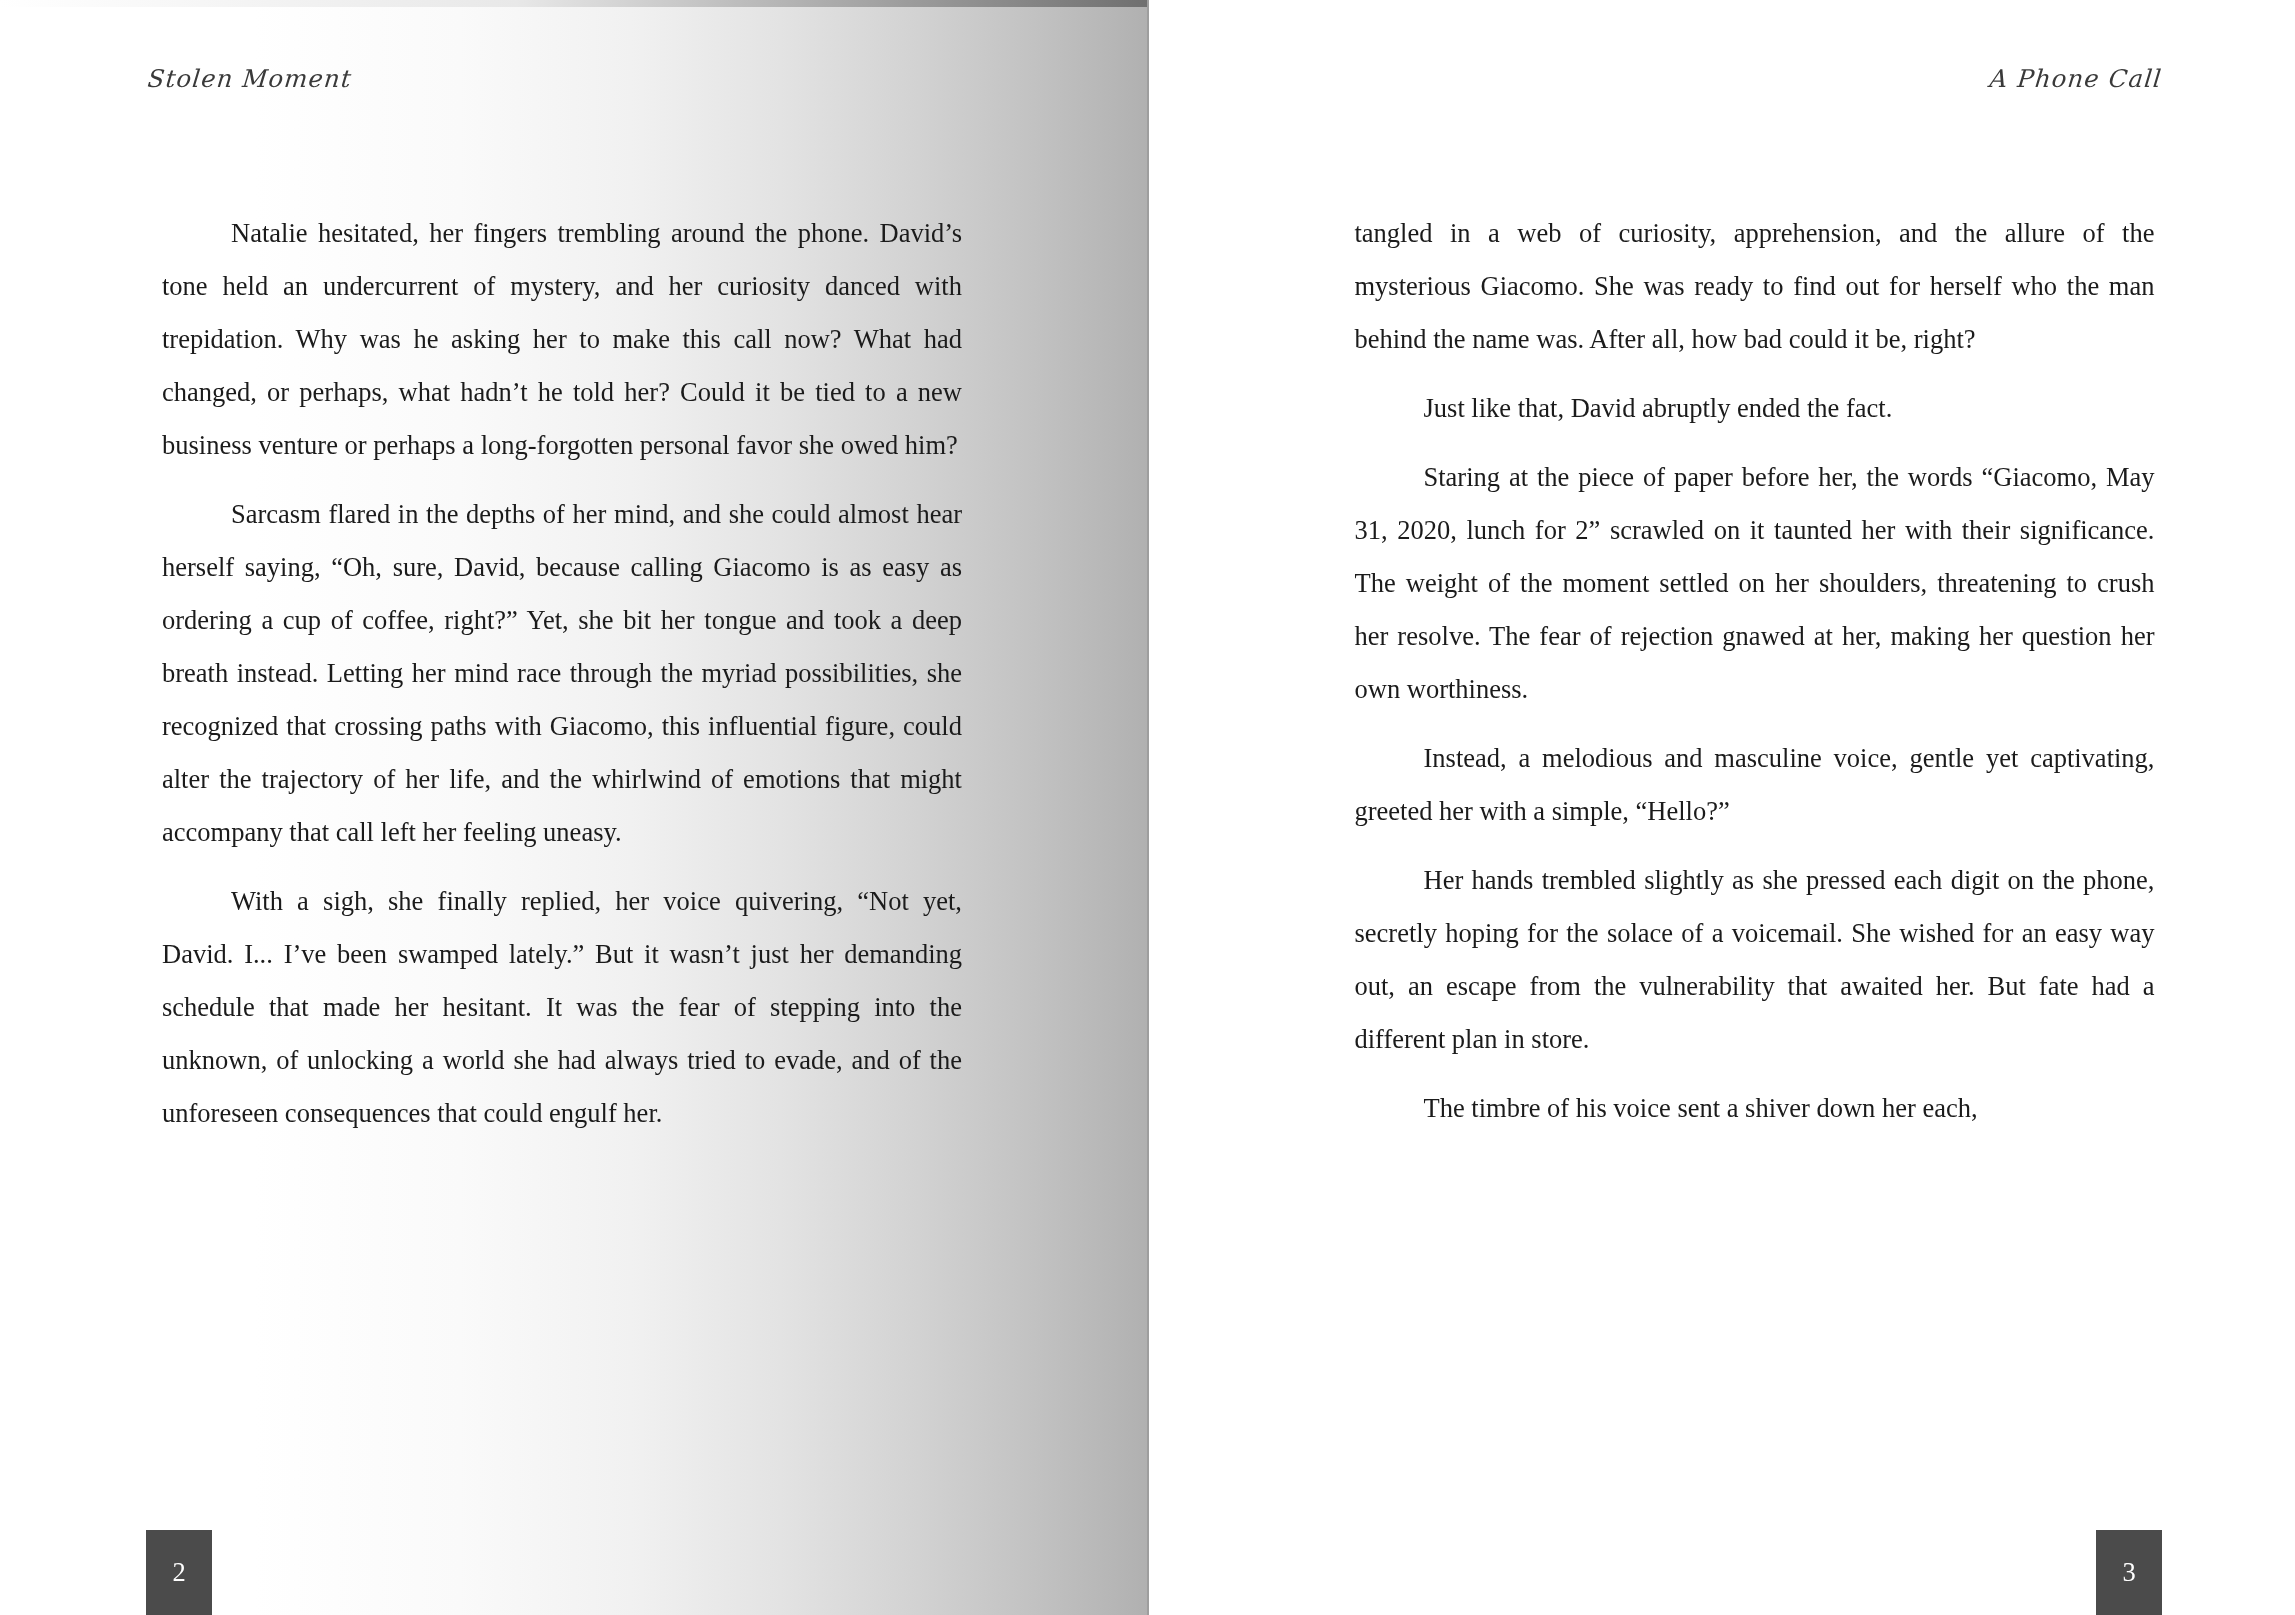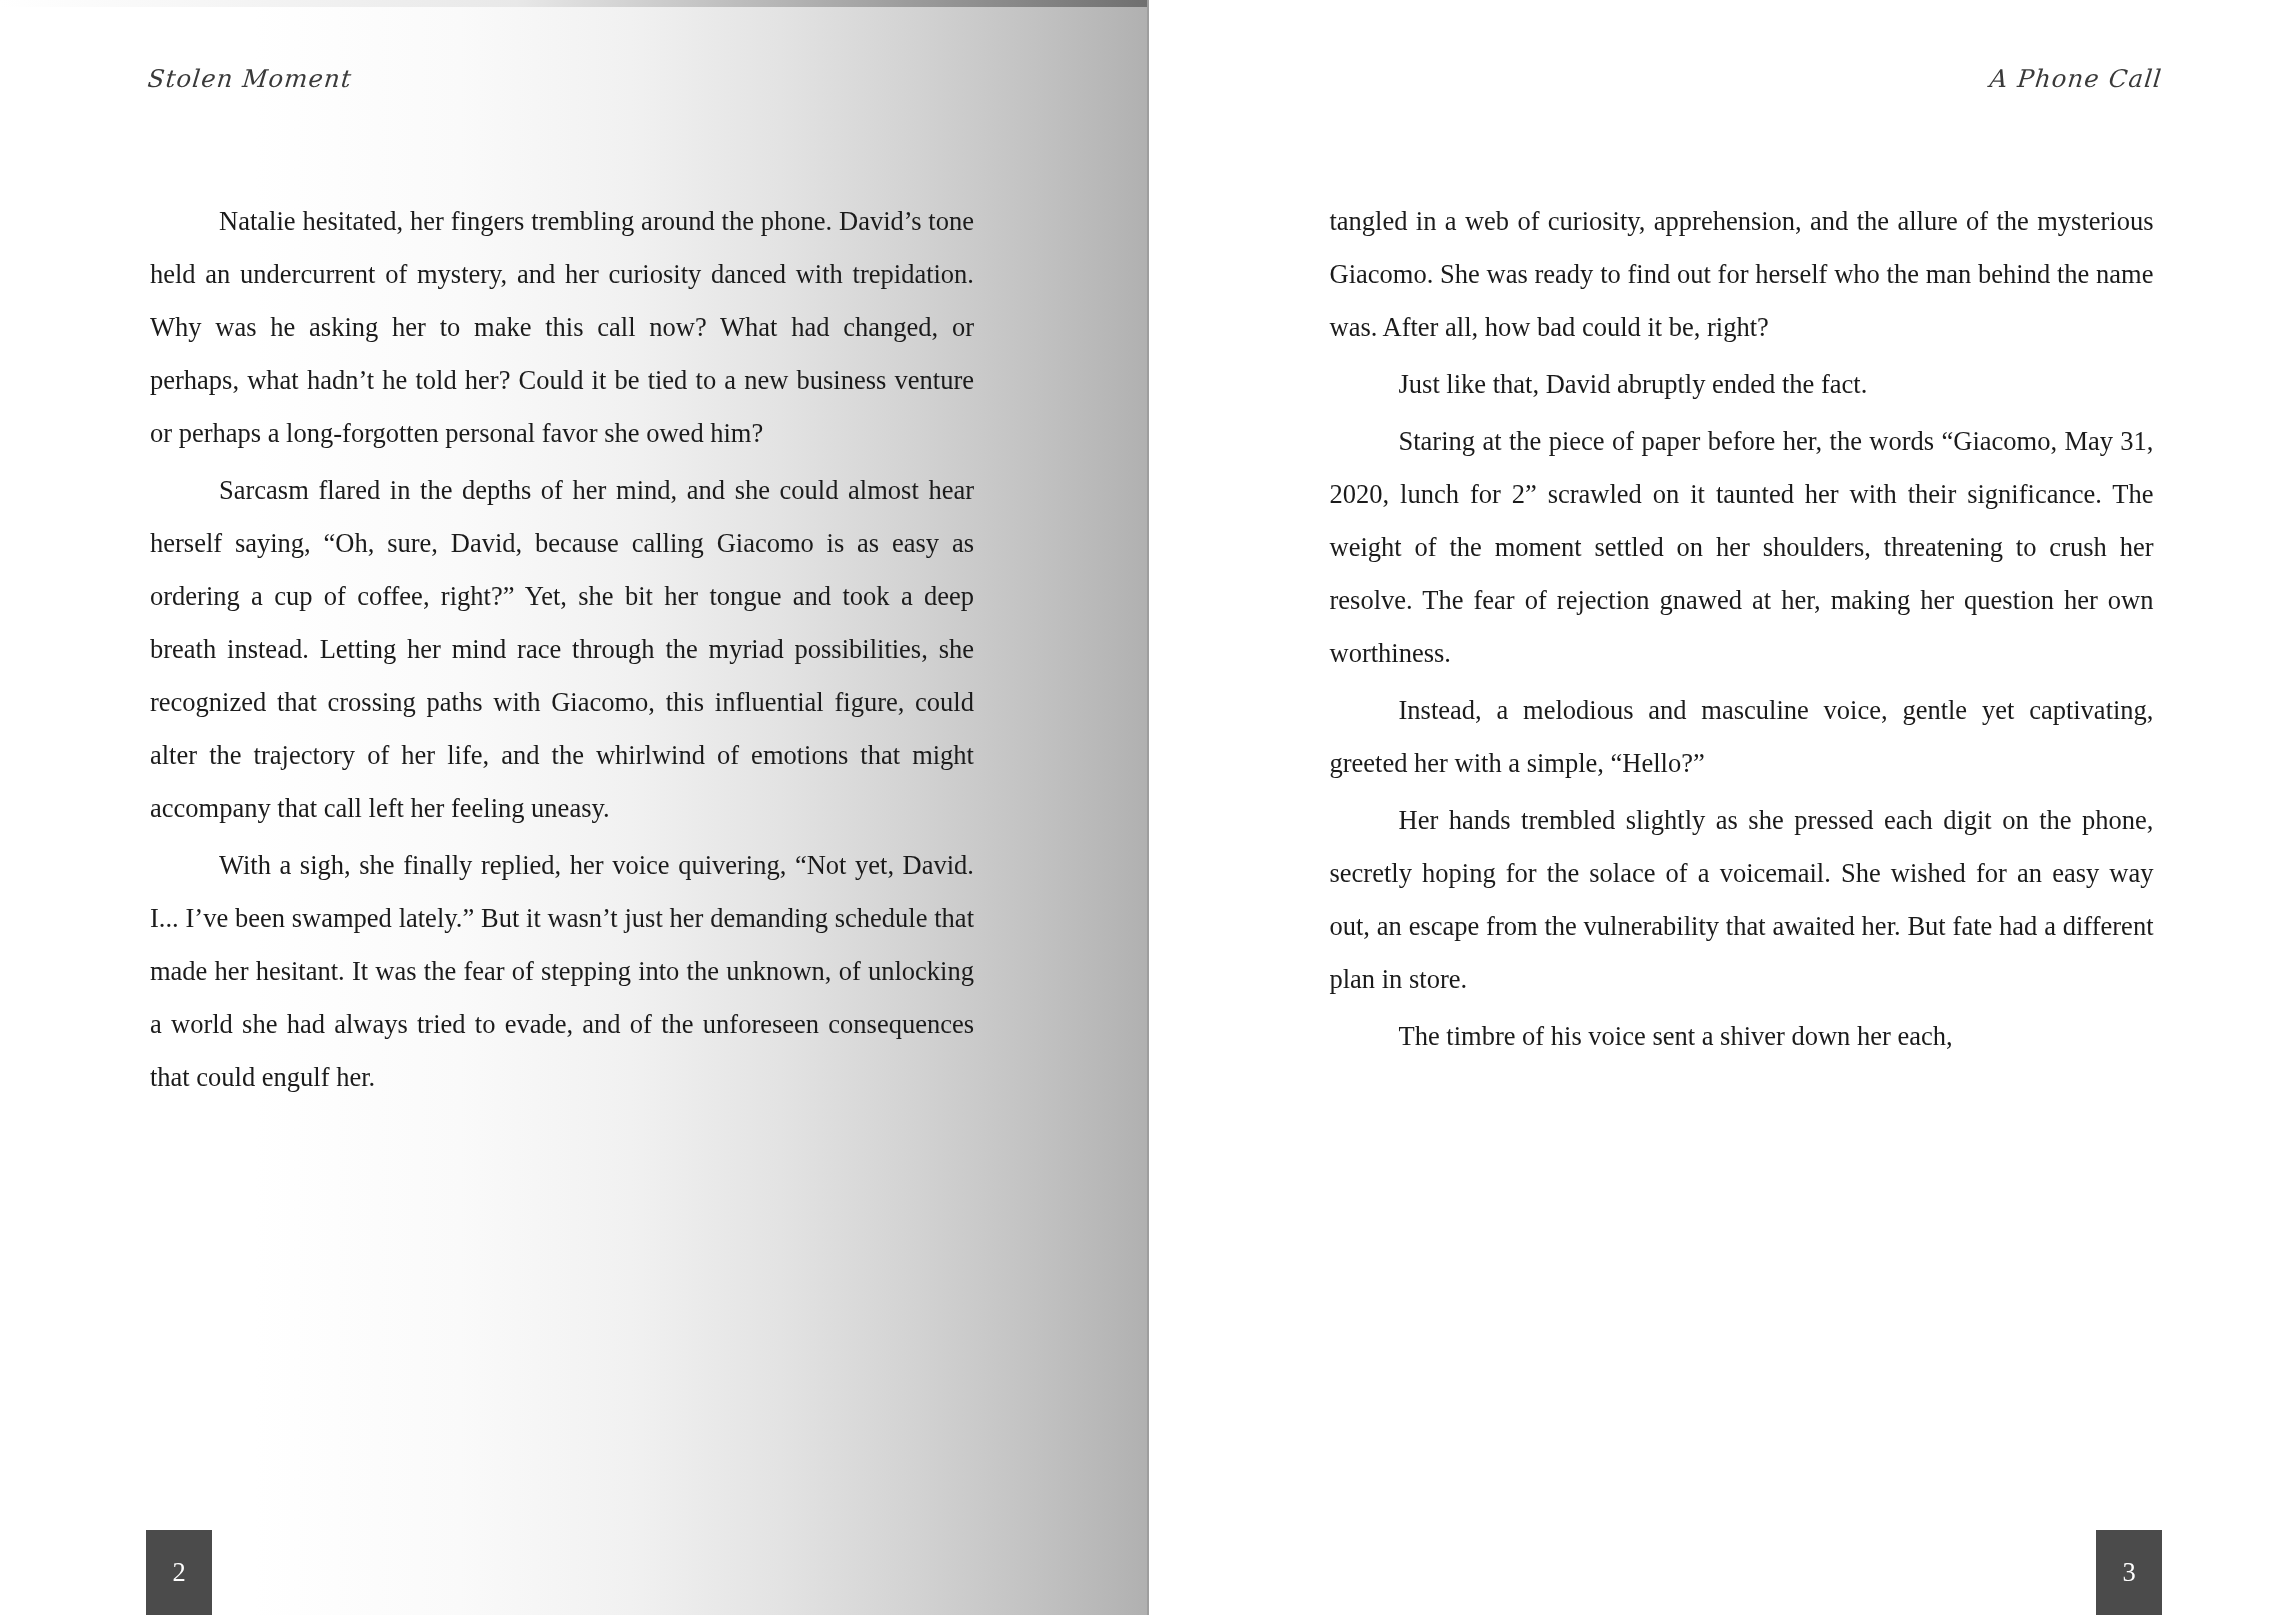"Natalie hesitated, her fingers trembling" .textcol p { margin: 4px -> 16px }
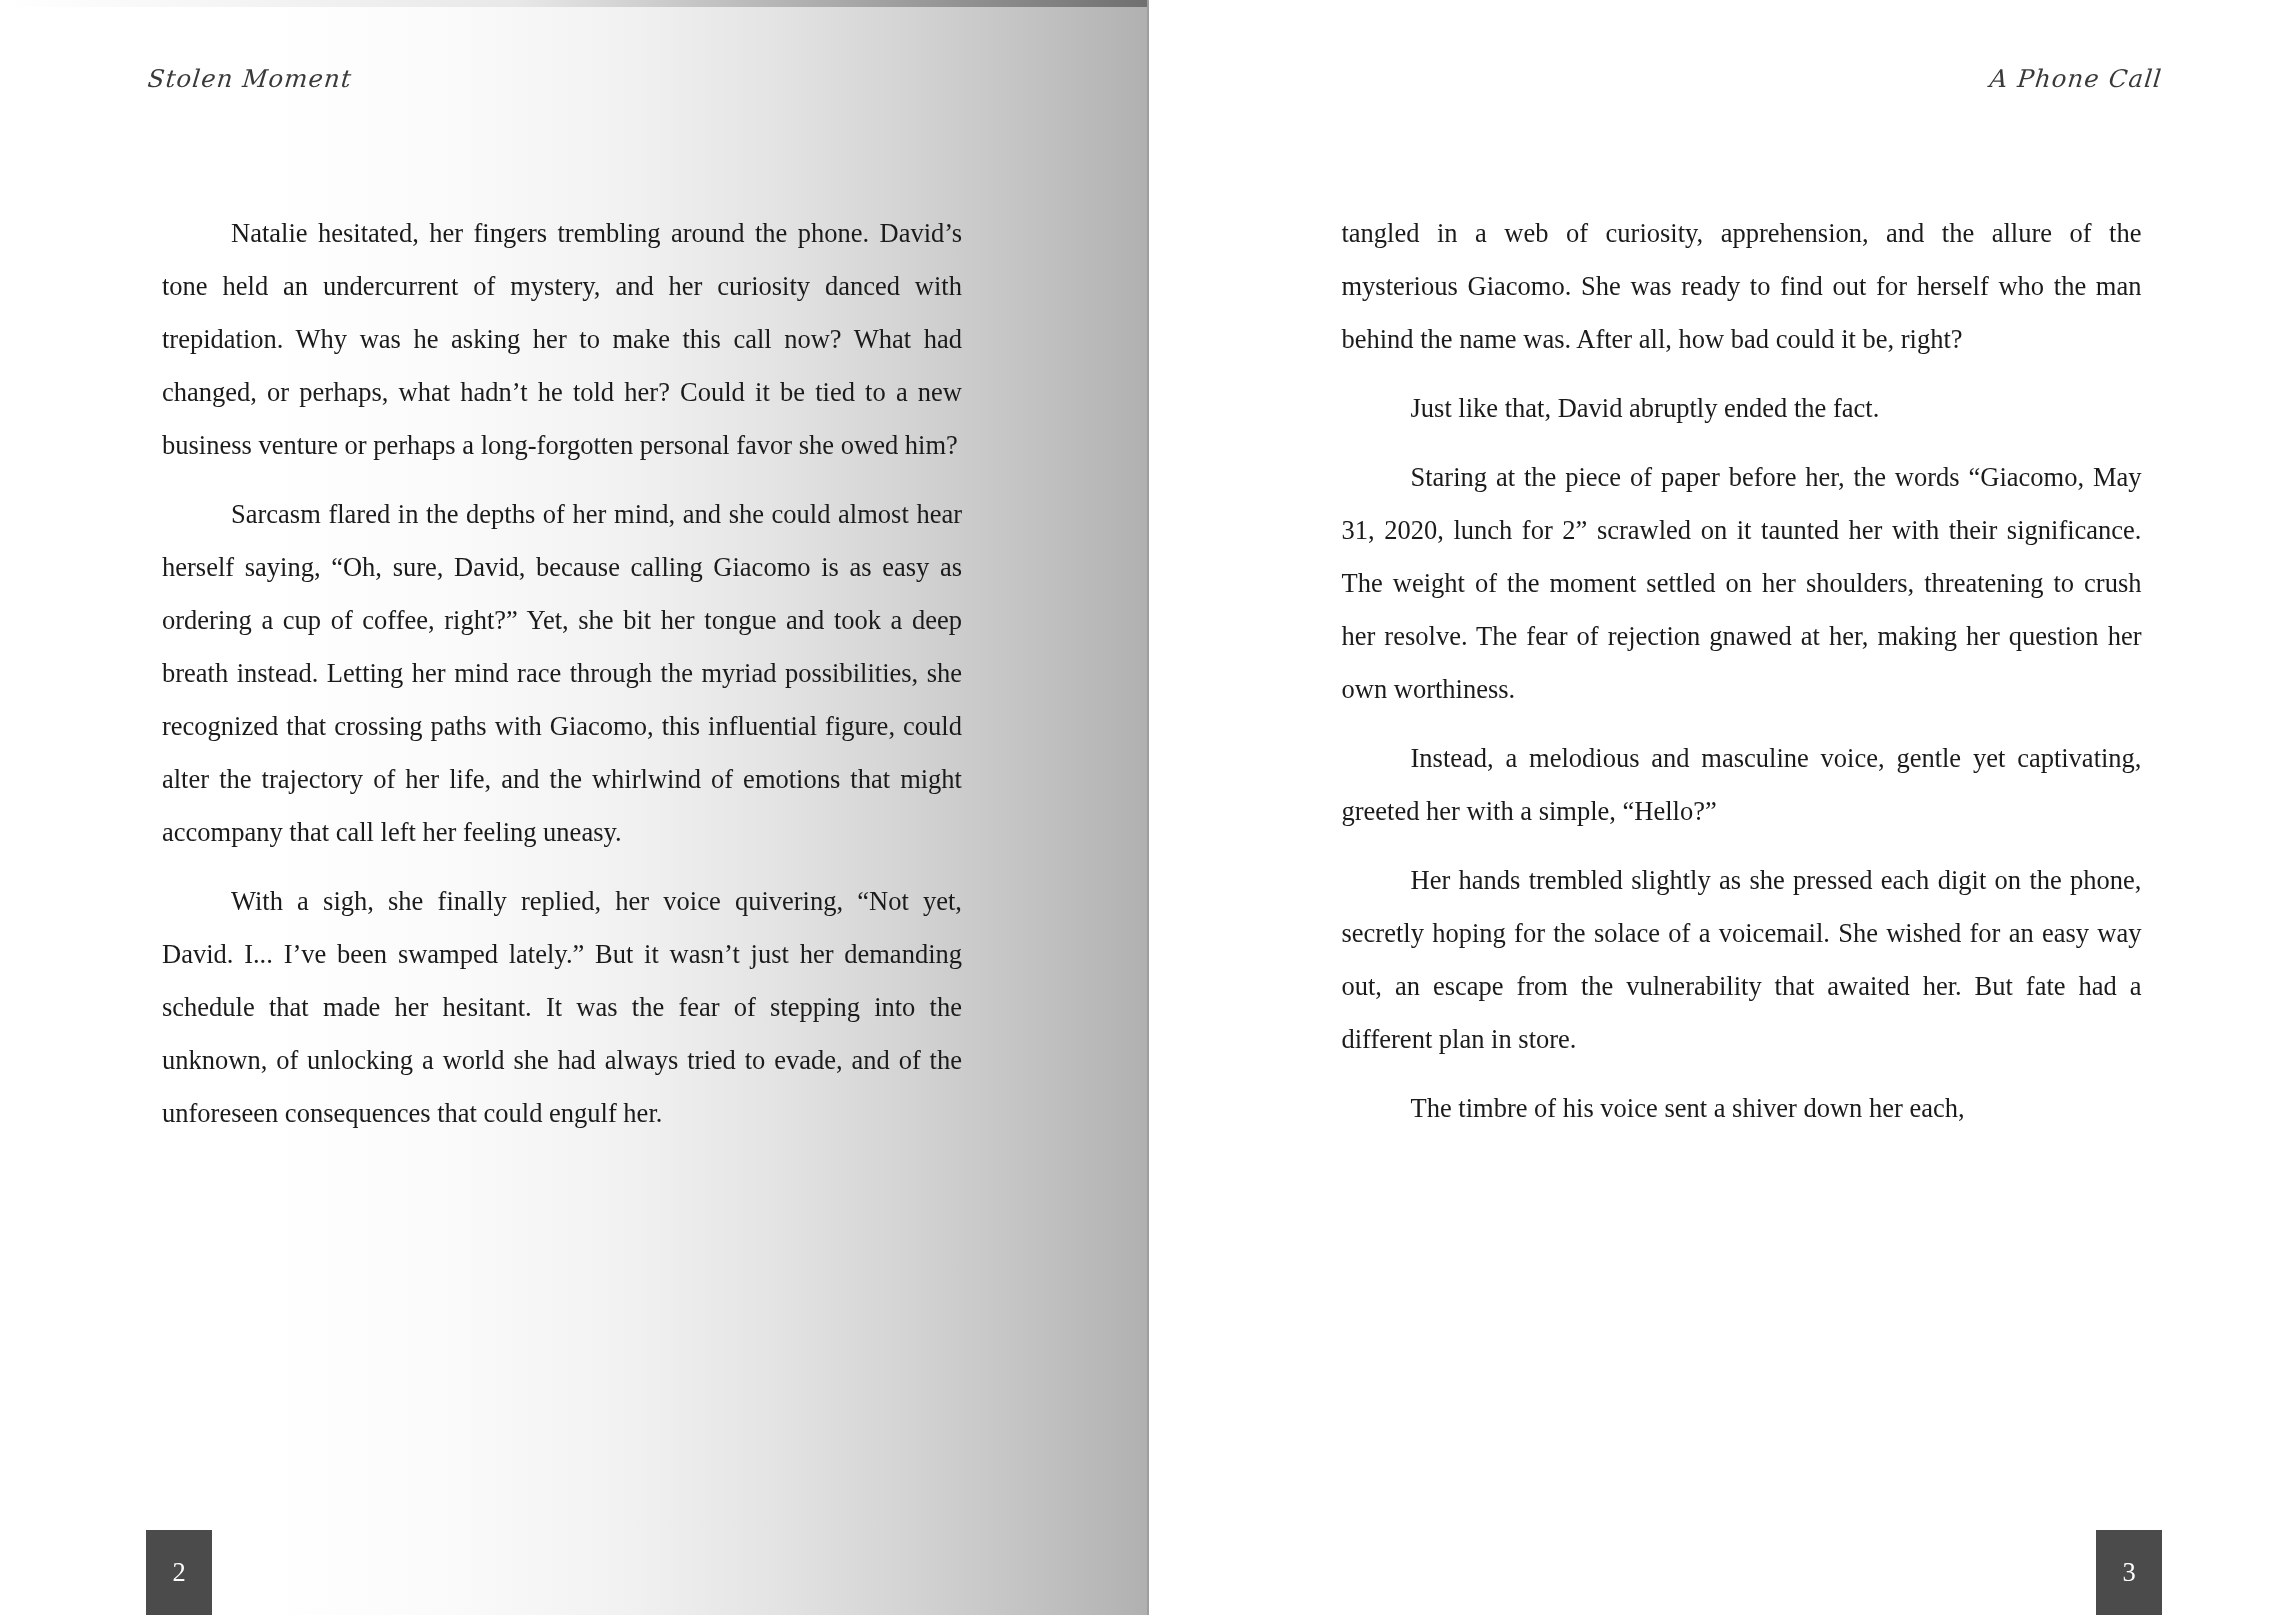"tangled in a web of" .col-right { left: 178px -> 191px }
